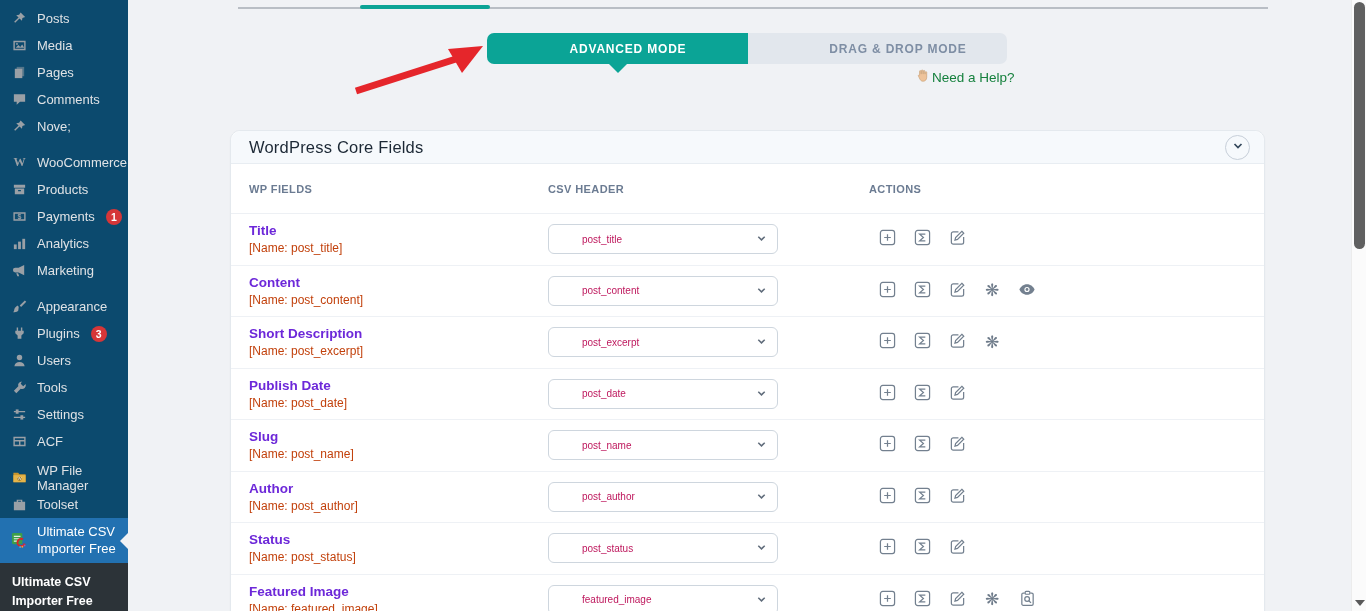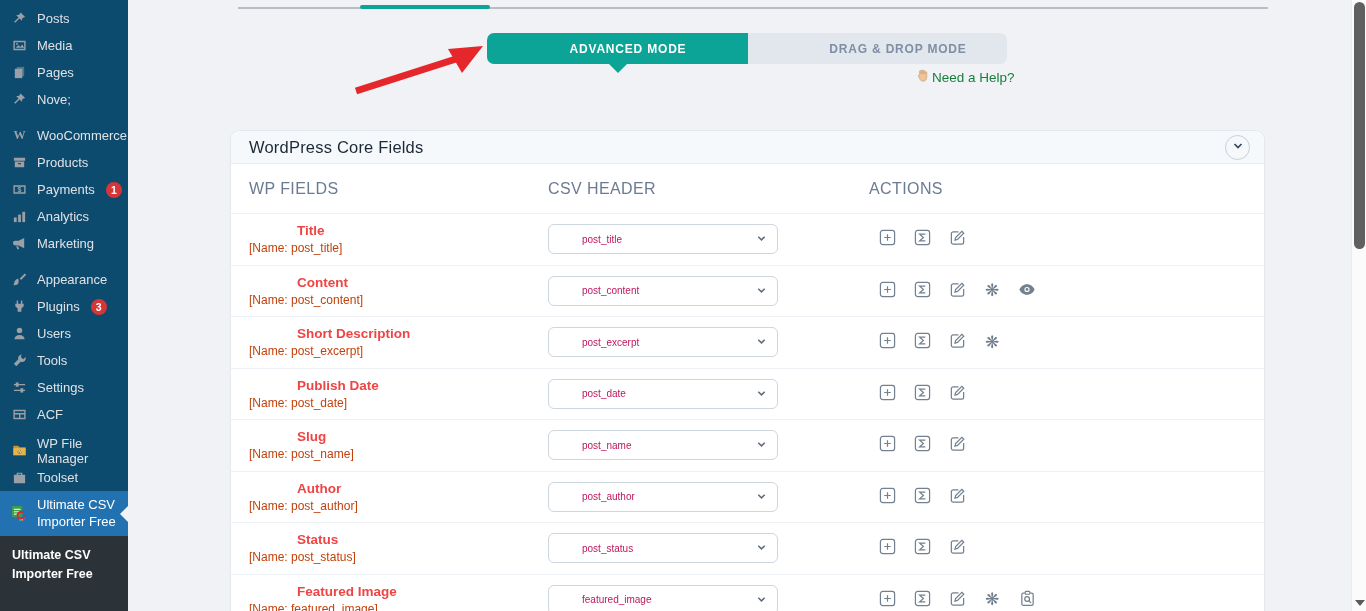"Comments" div.sb-item { html: none -> <div> <span> <svg> <path></path> </svg> </span> <span>Comments</span> </div> }
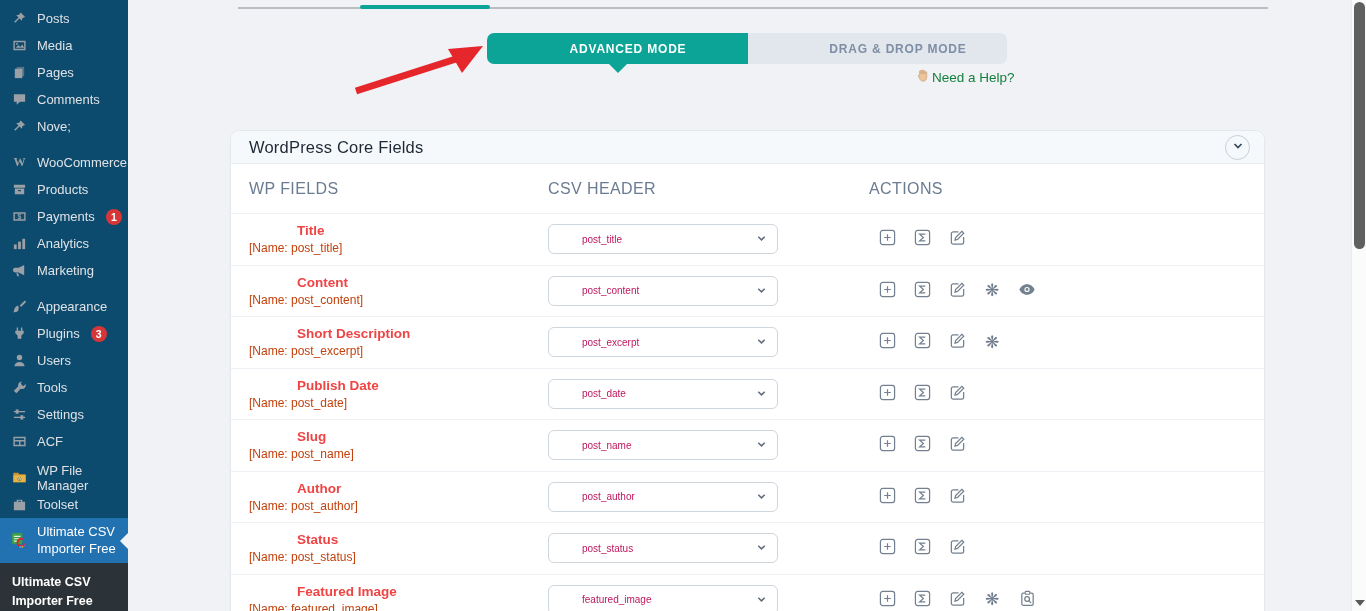"WP FIELDS" .col-h { font-size: 16px -> 11px; font-weight: normal -> bold }
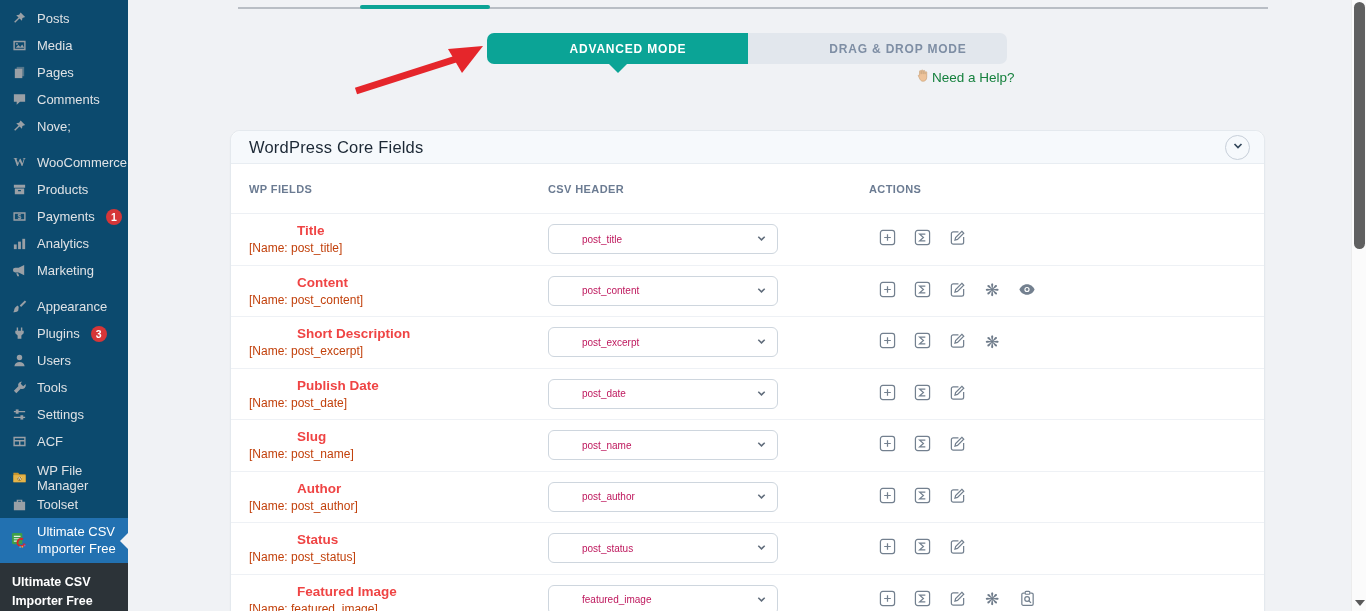"Title" .fname { color: #ef4444 -> #6d28d9; margin-left: 48px -> none }
